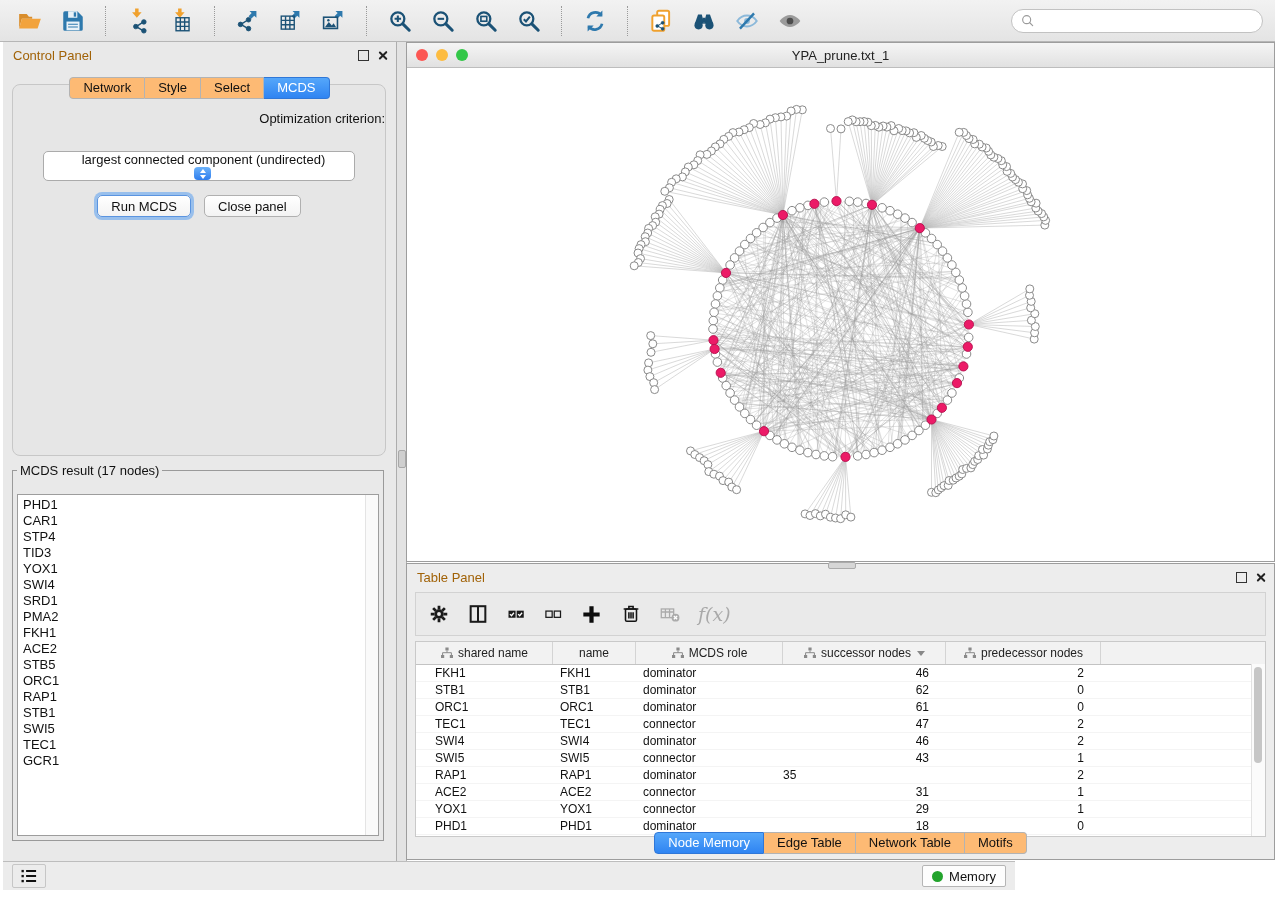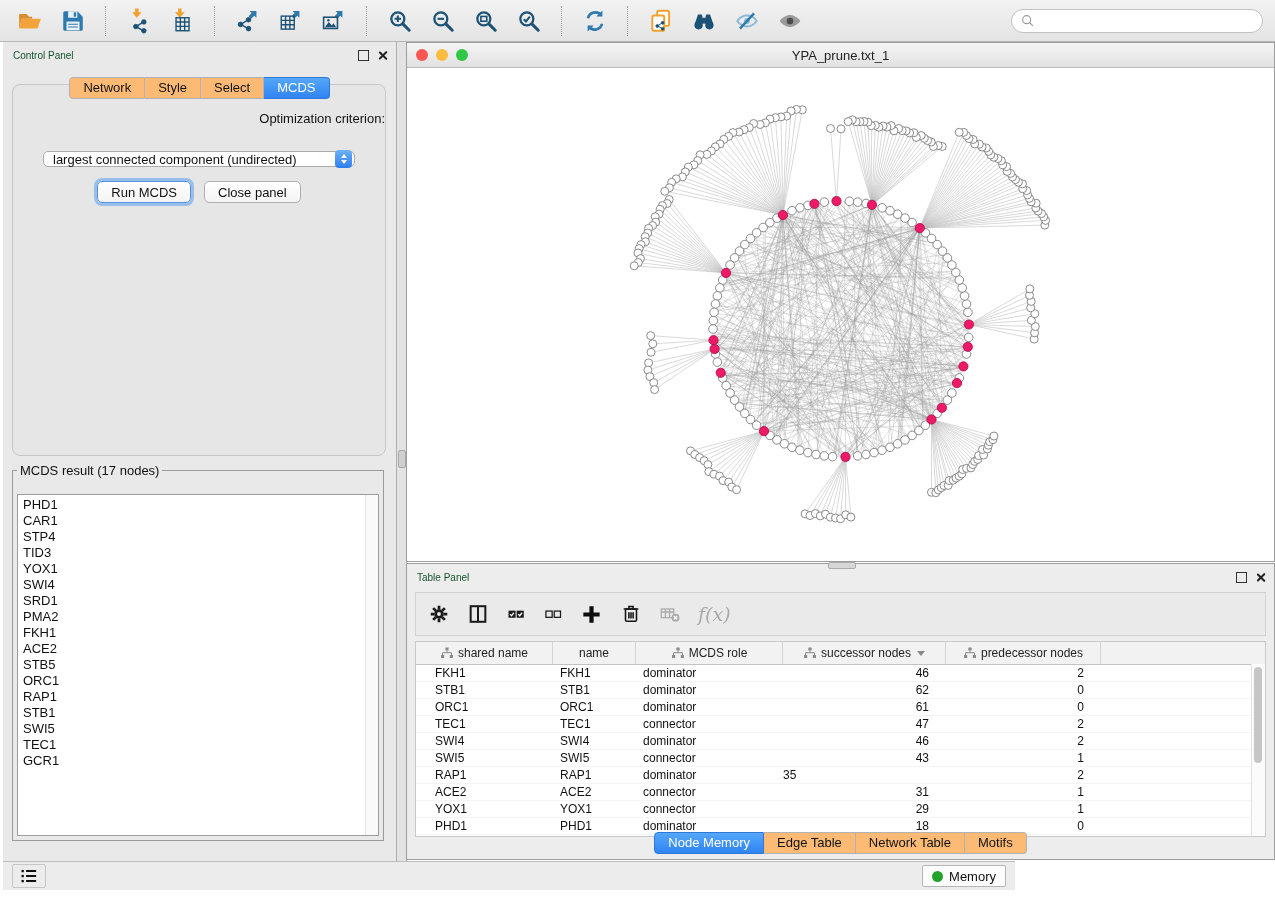"Control Panel" .panel-title { color: #14532d -> #a16207; font-size: 10px -> 13px }
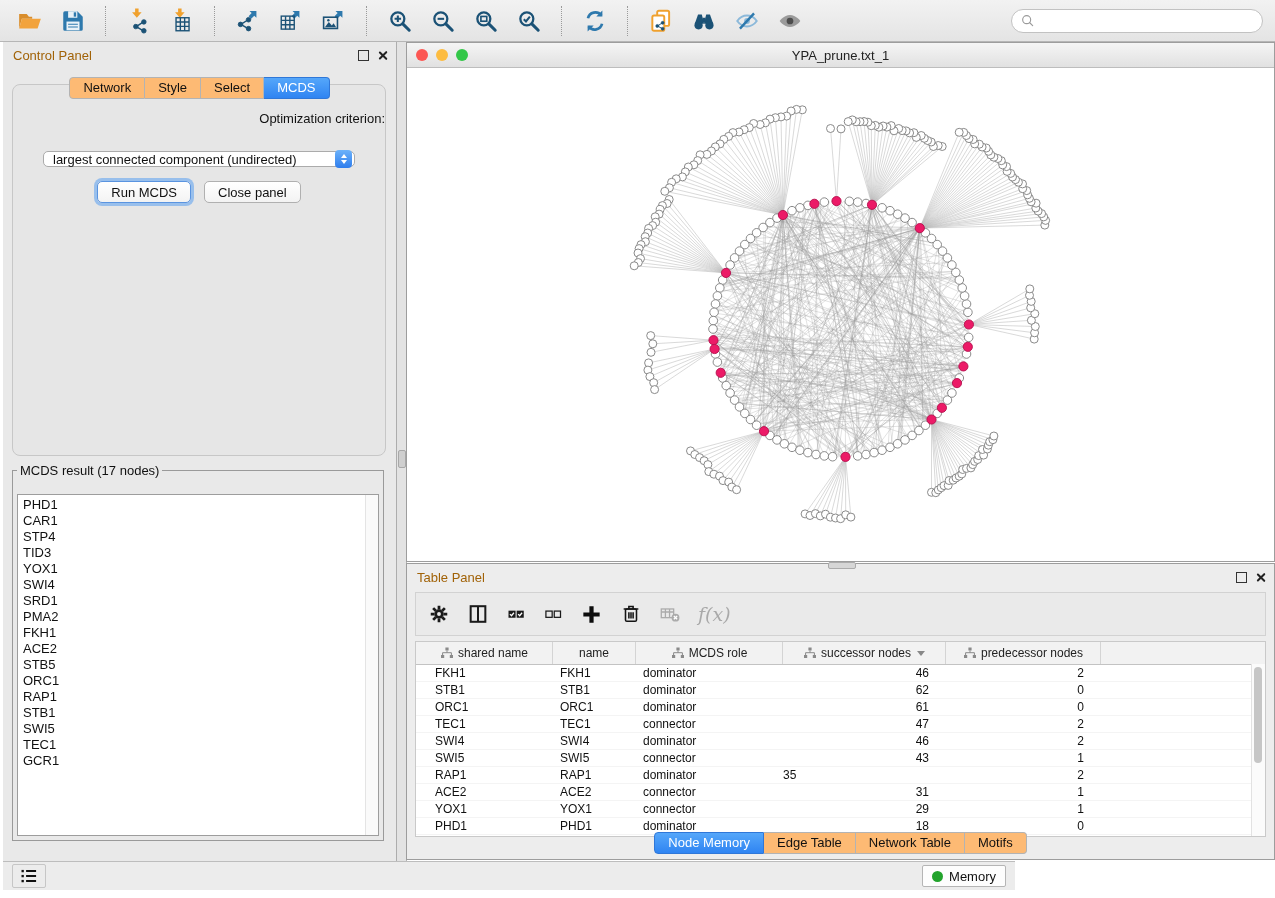"largest connected component (undirected)" .select { flex-direction: none -> column; height: 16px -> 30px }
